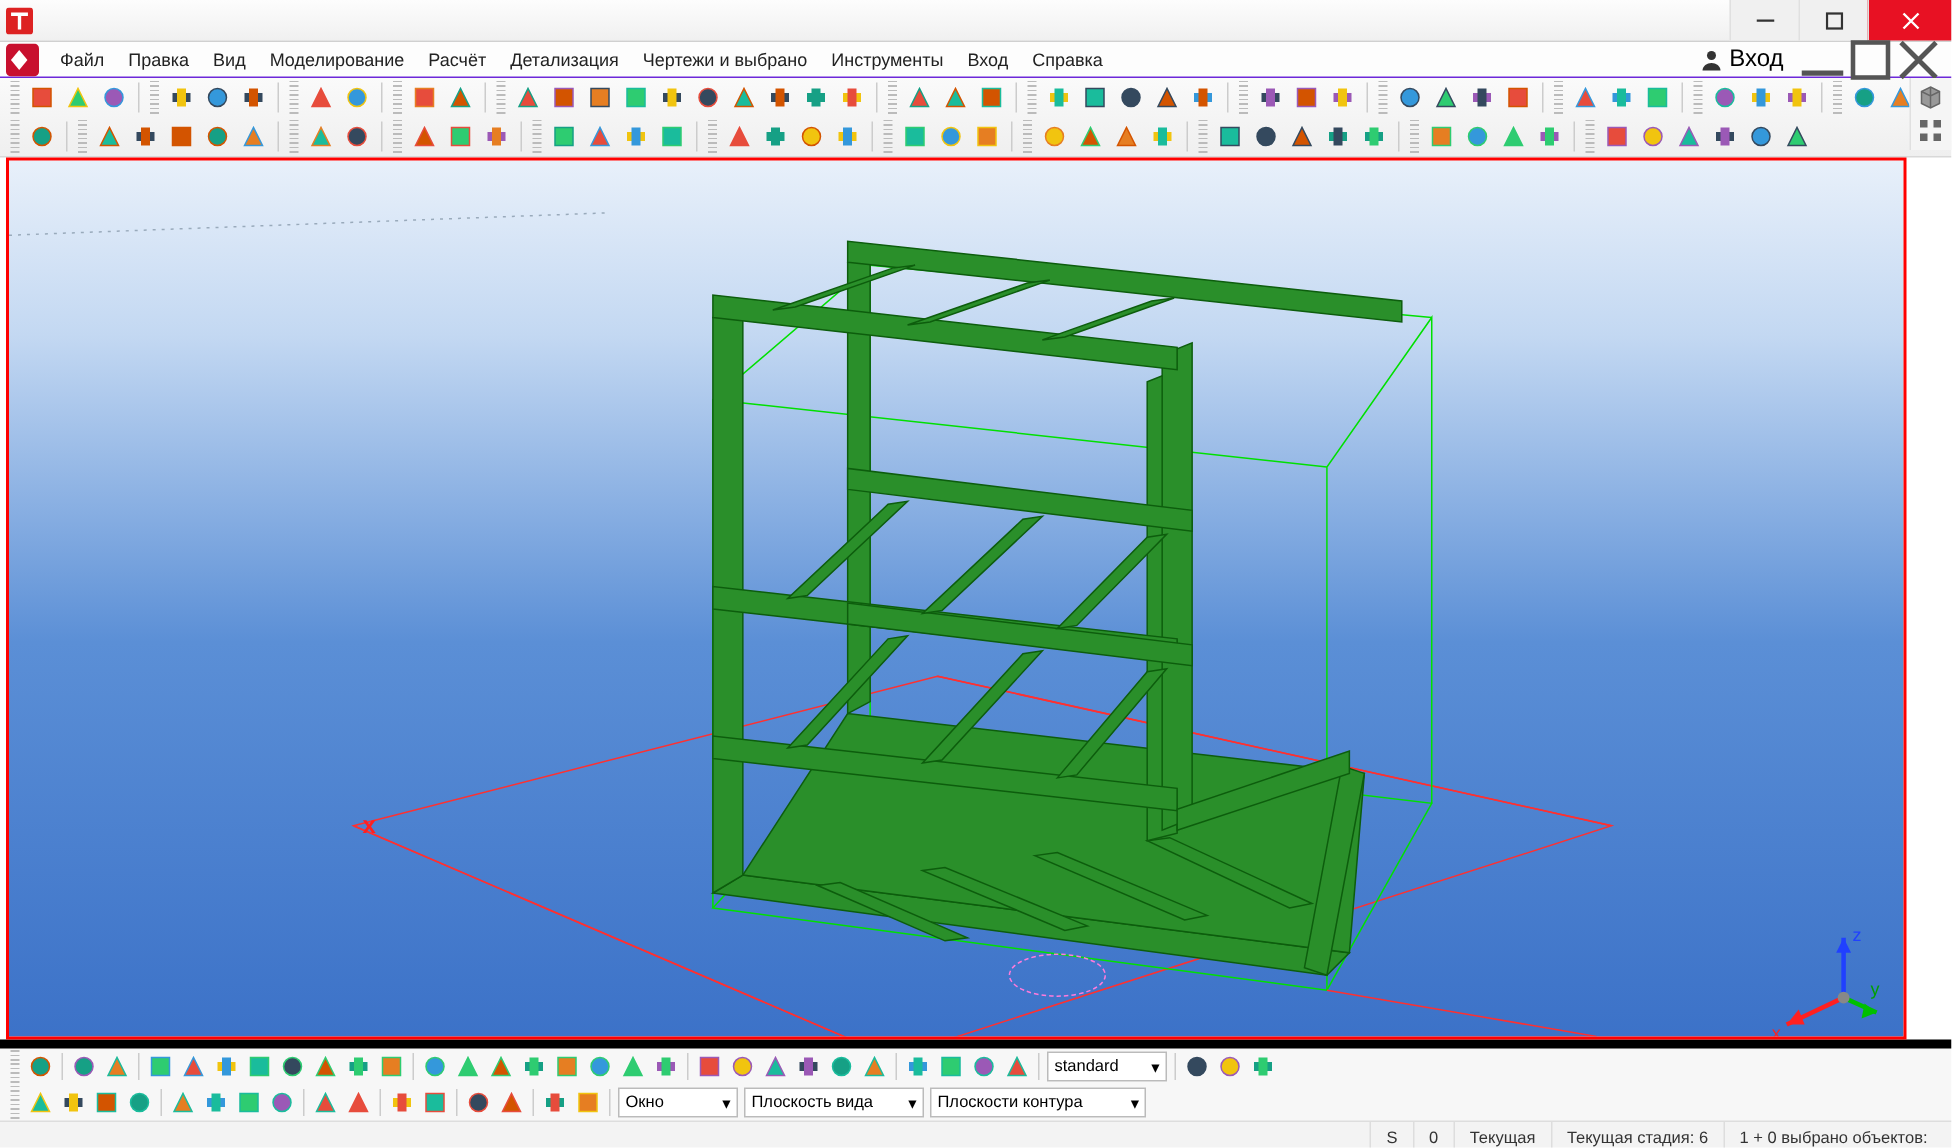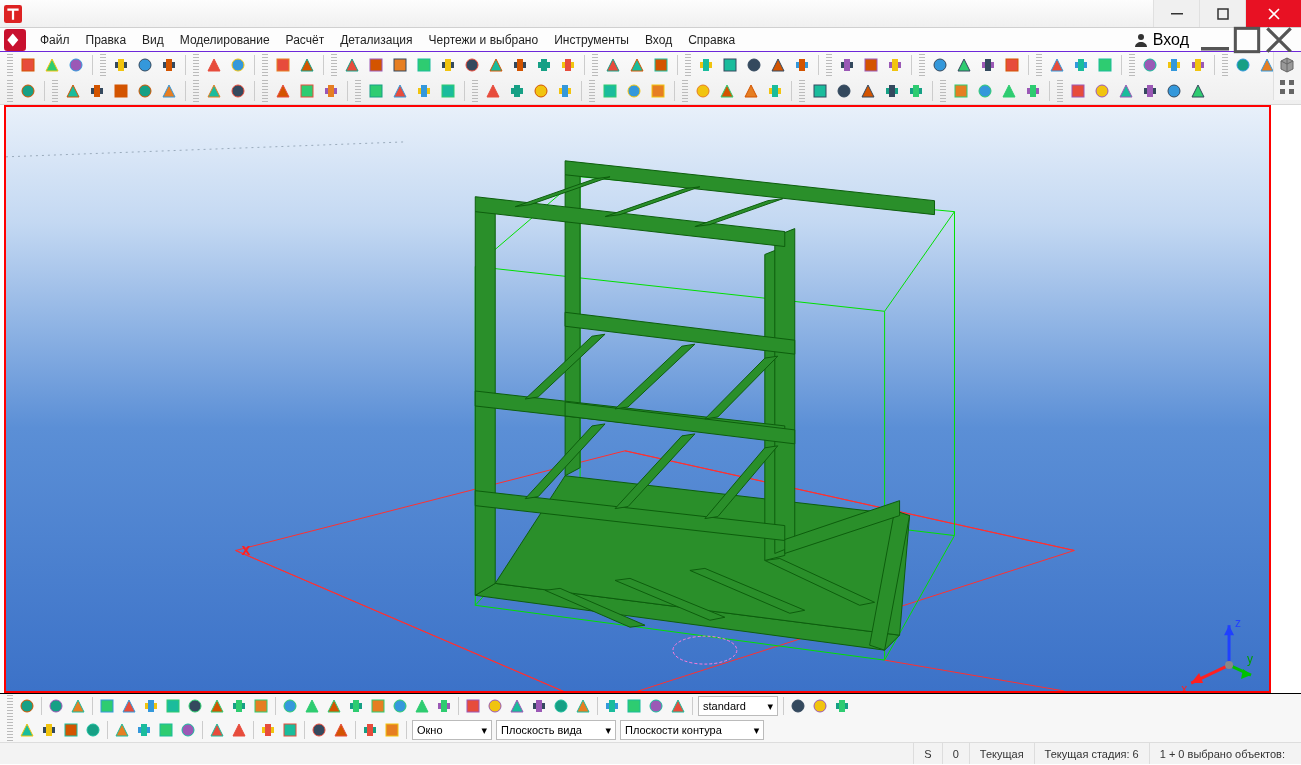"standard" .bottom-bars { border-top: 1px solid #000000 -> 6px solid #000000 }
